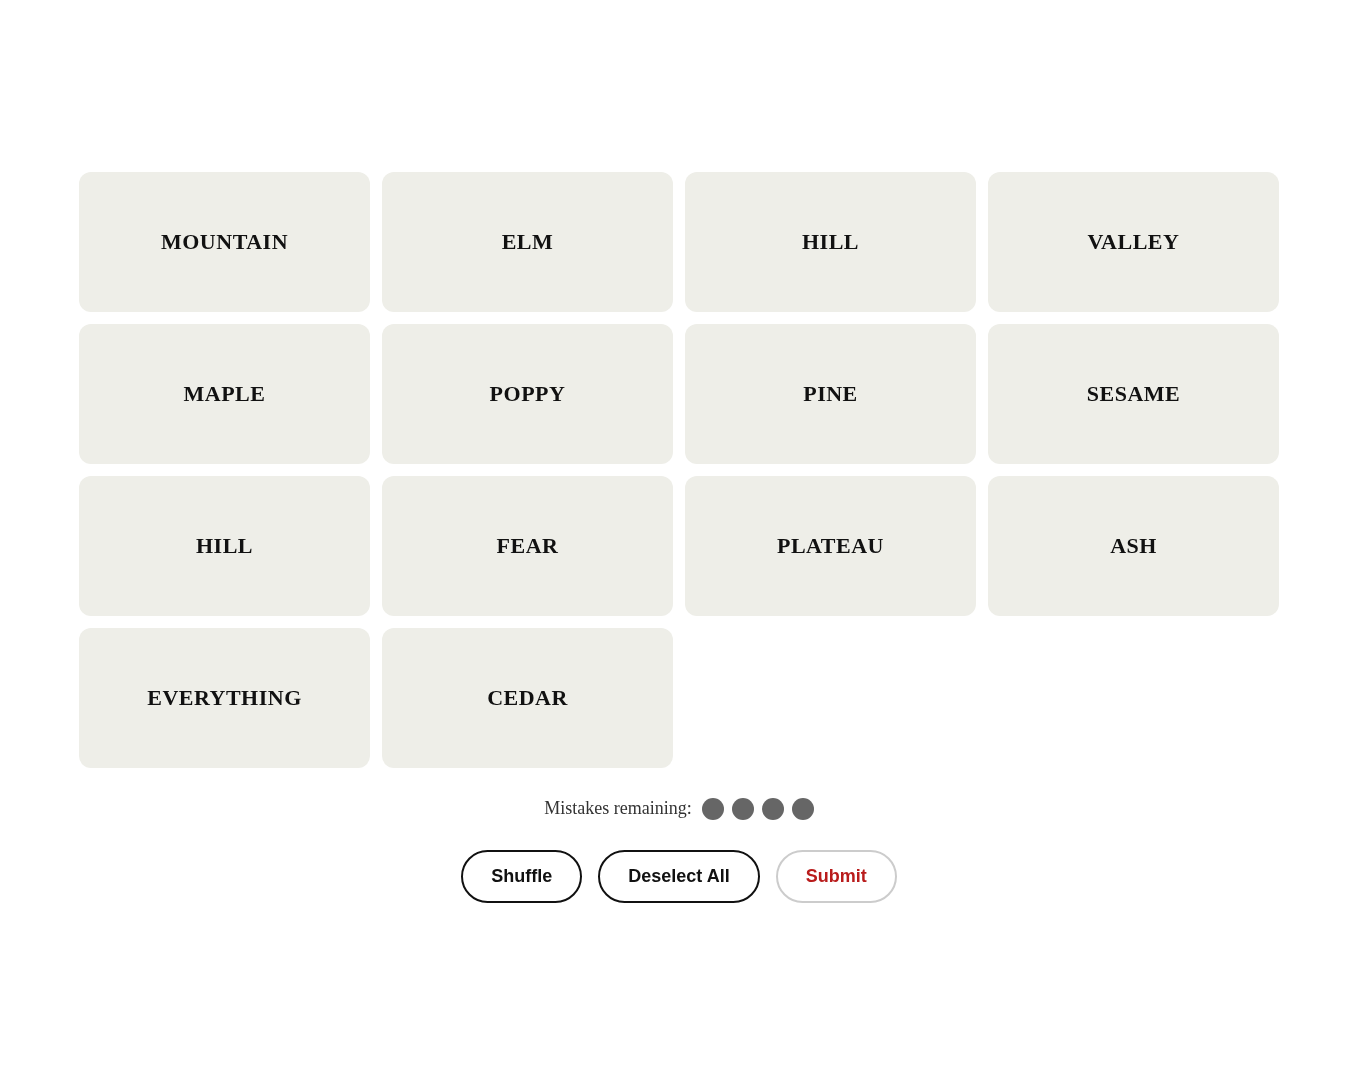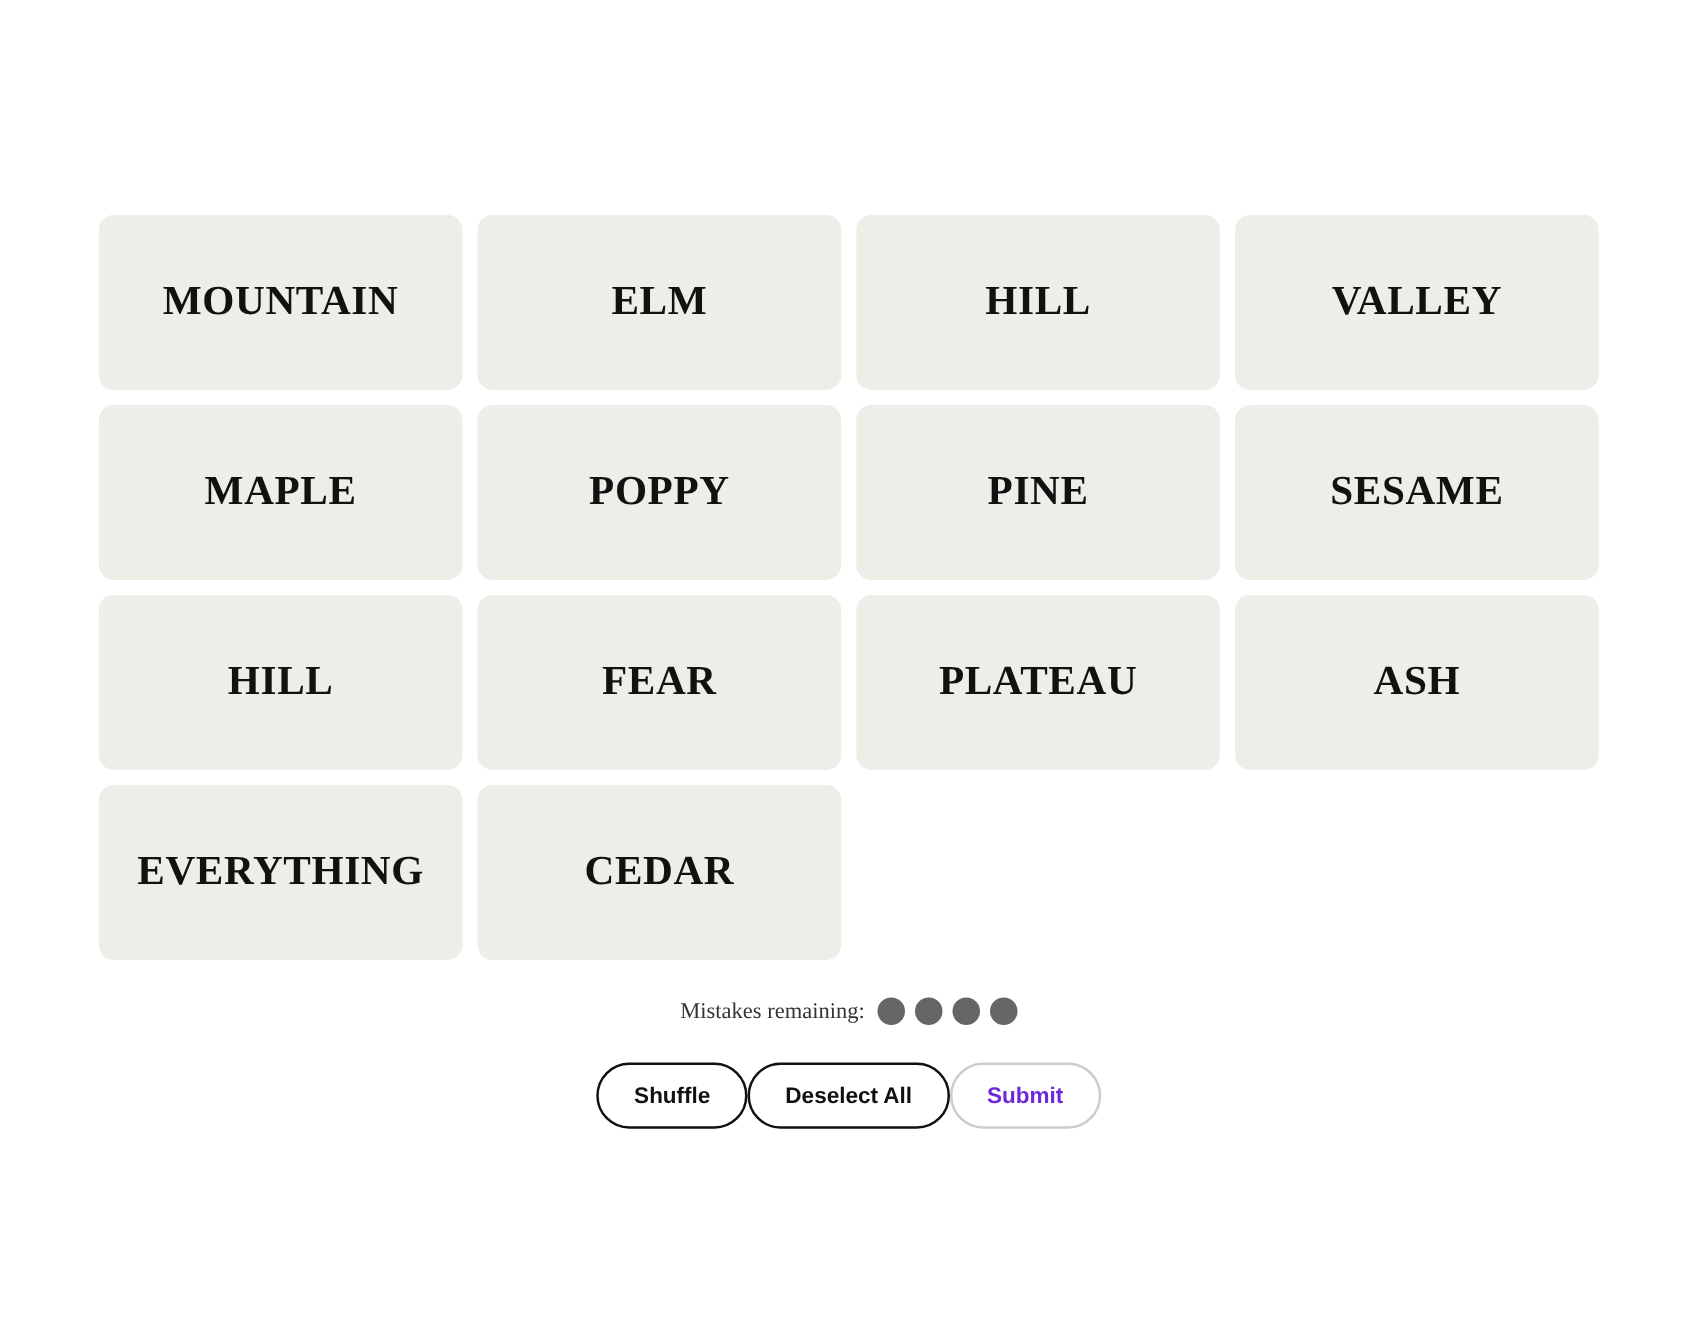"MOUNTAIN" .word-text { font-size: 33px -> 22px }
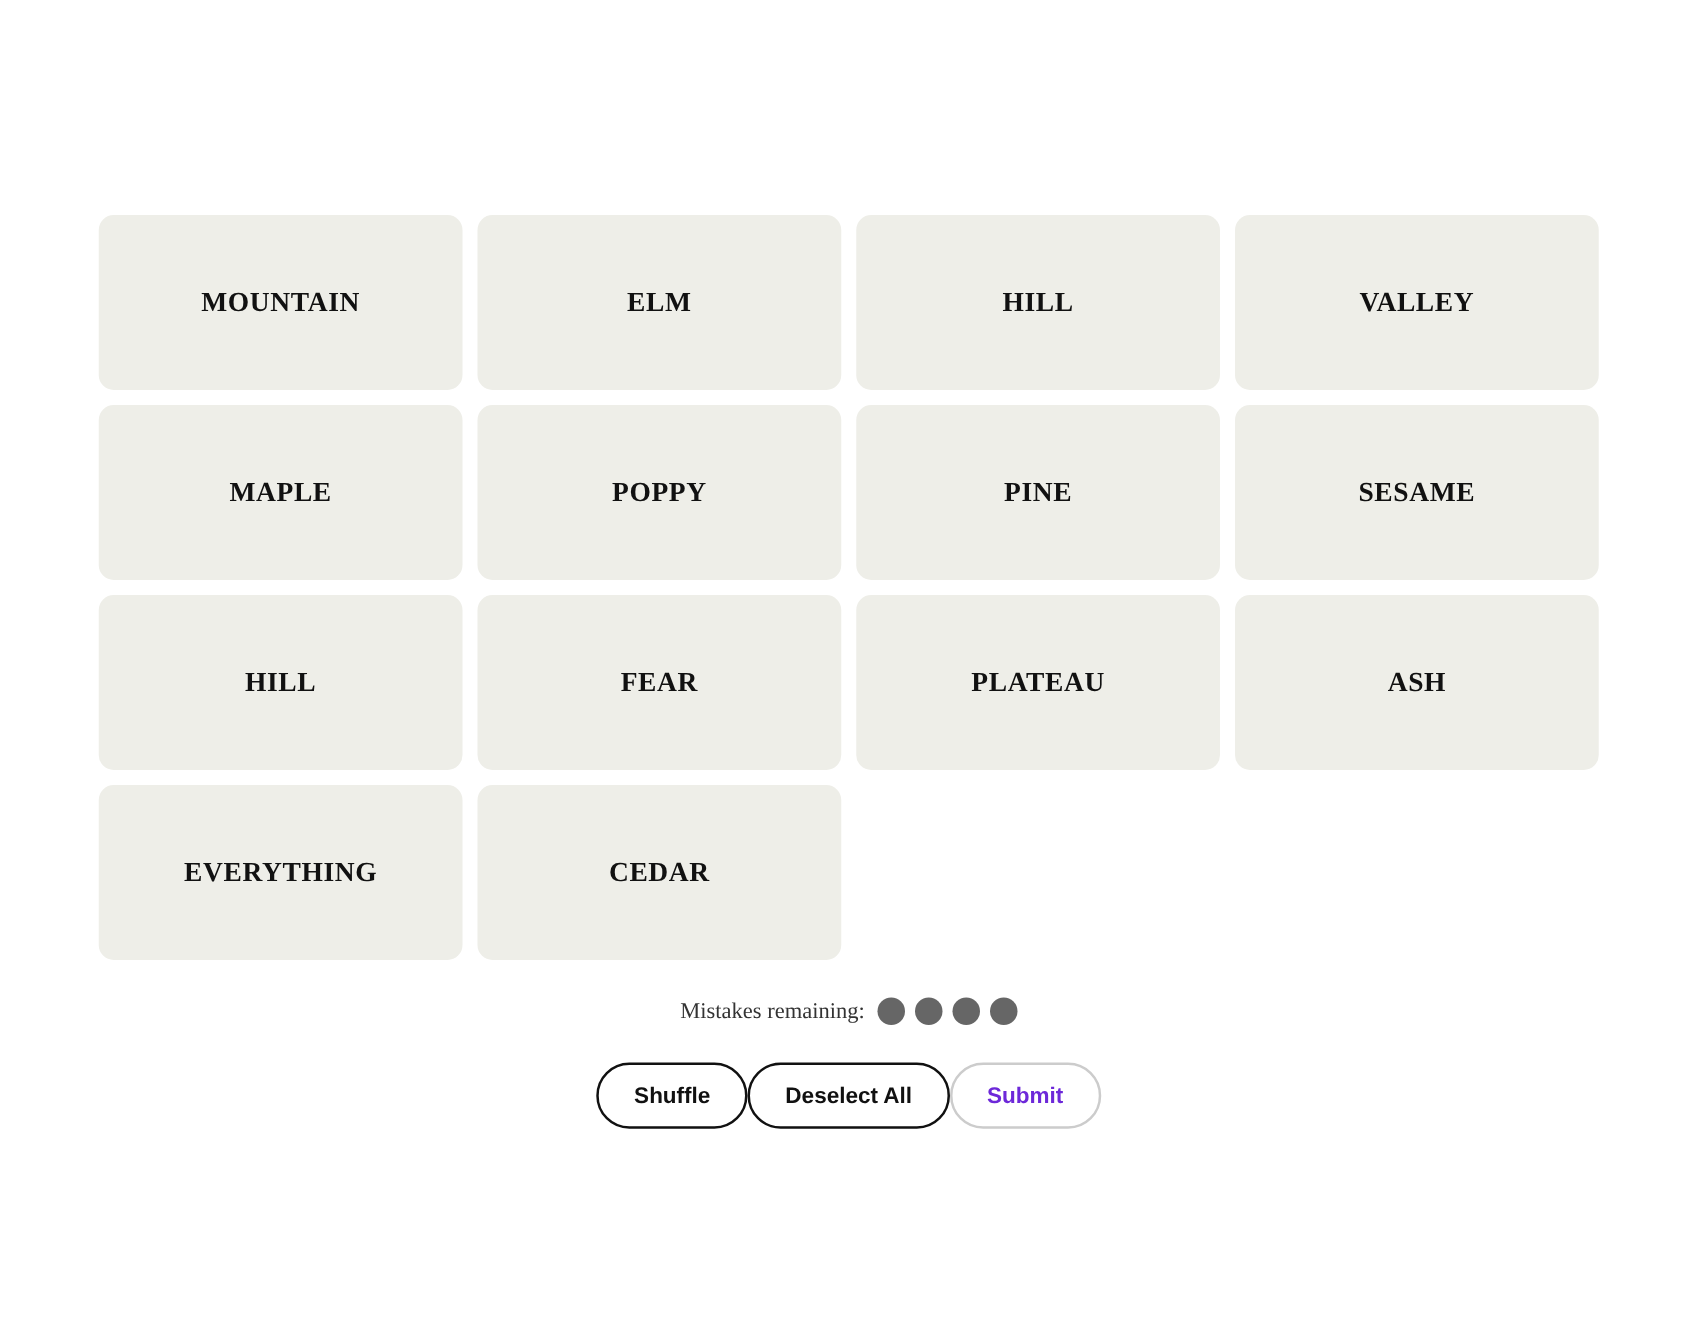"Shuffle" .buttons-section { gap: 0 -> 16px }
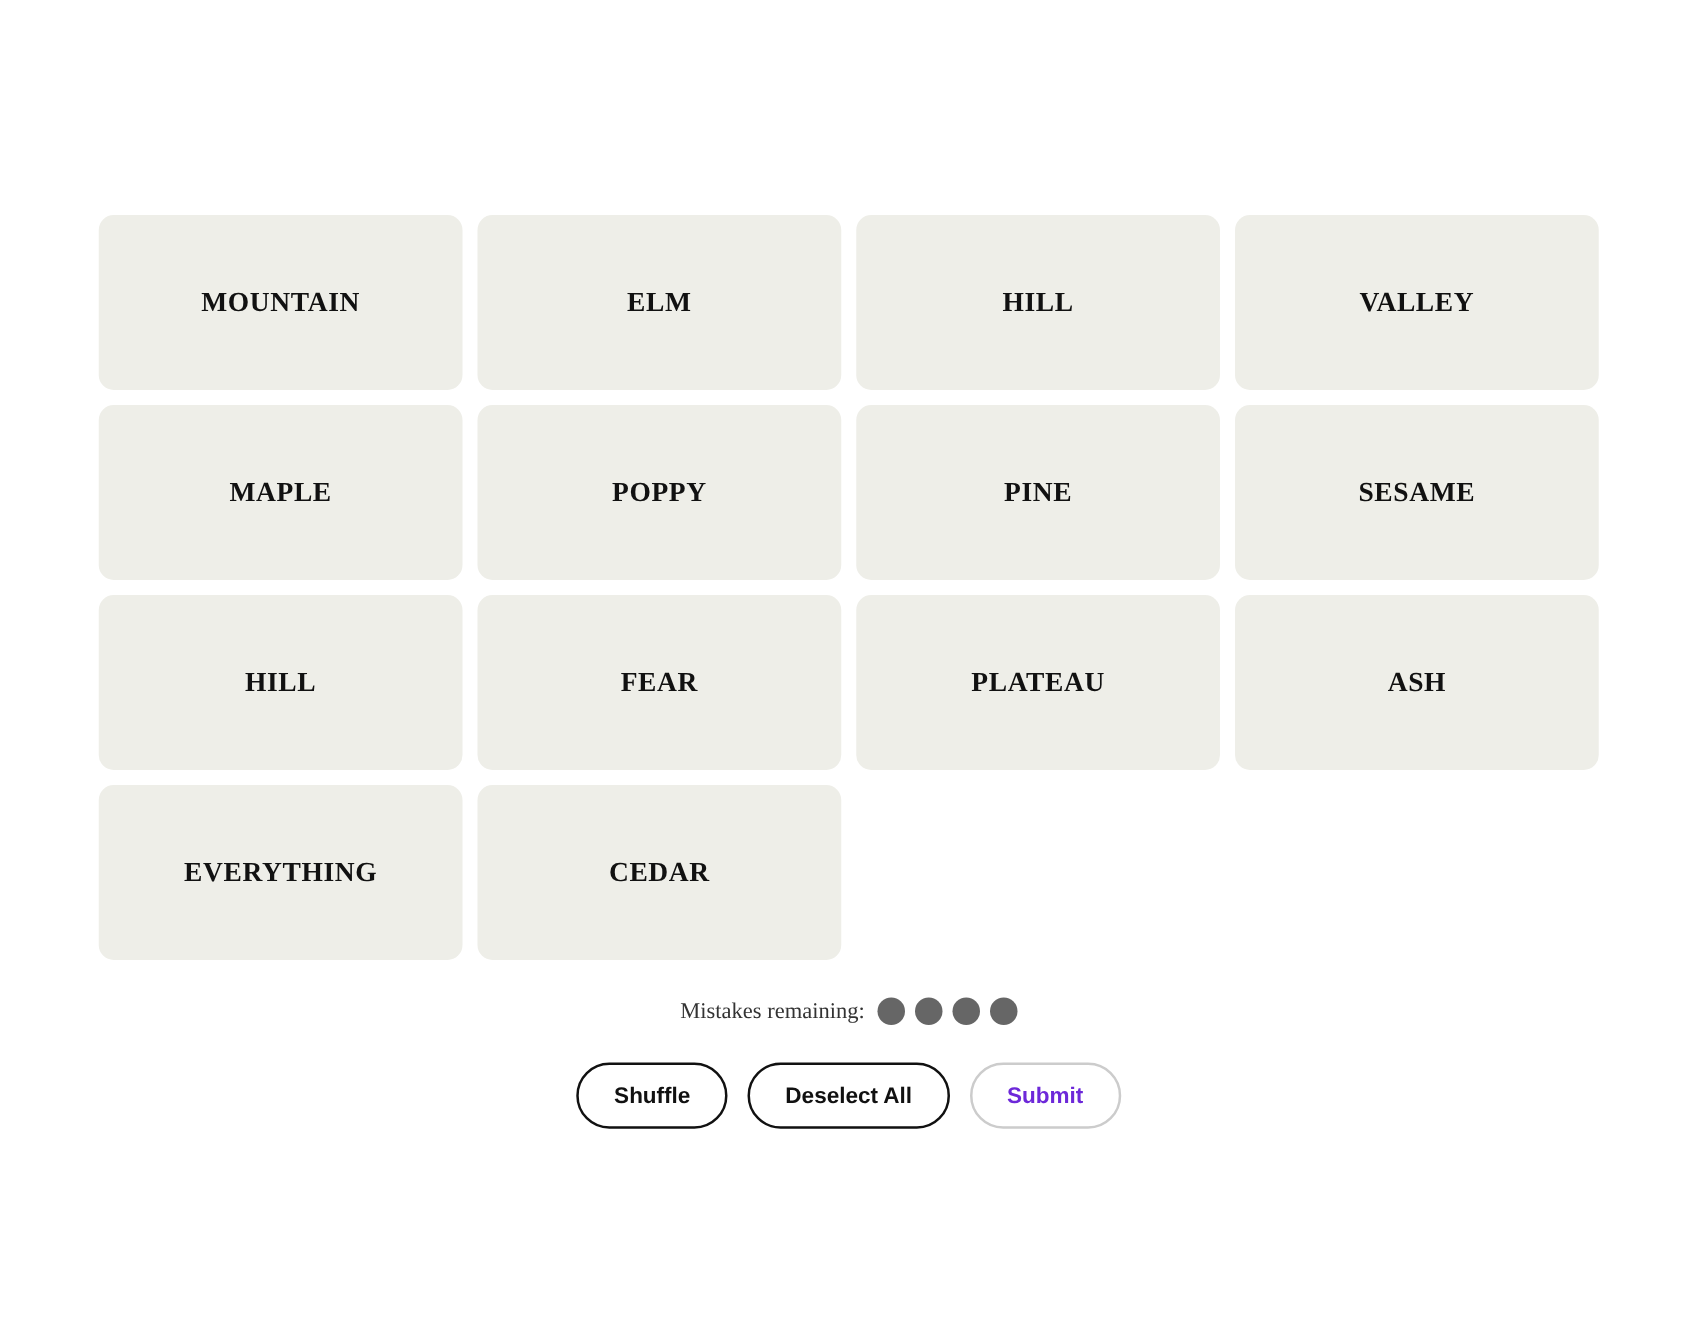"Submit" .btn-disabled { color: #6d28d9 -> #b91c1c }
